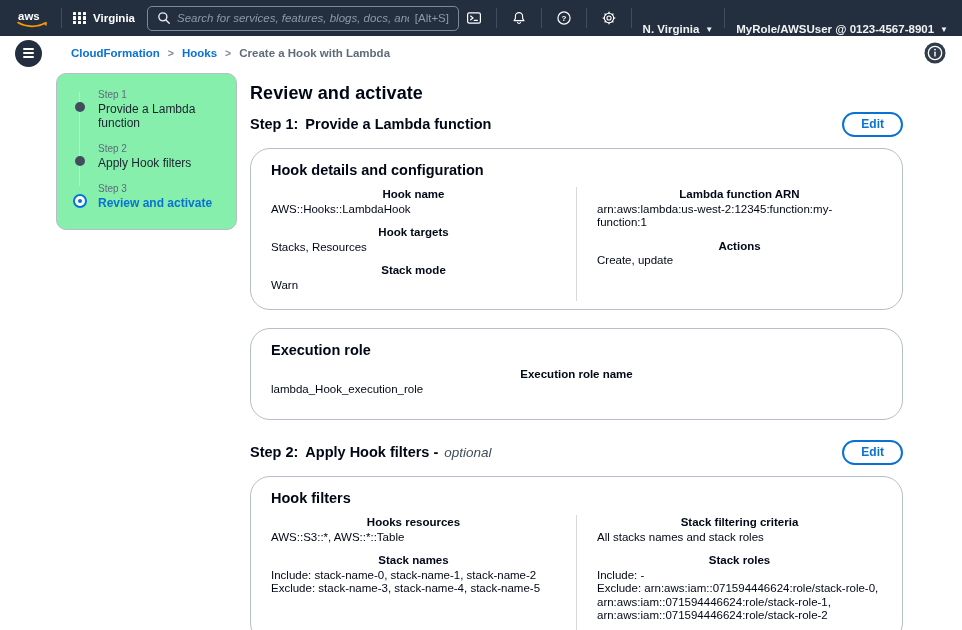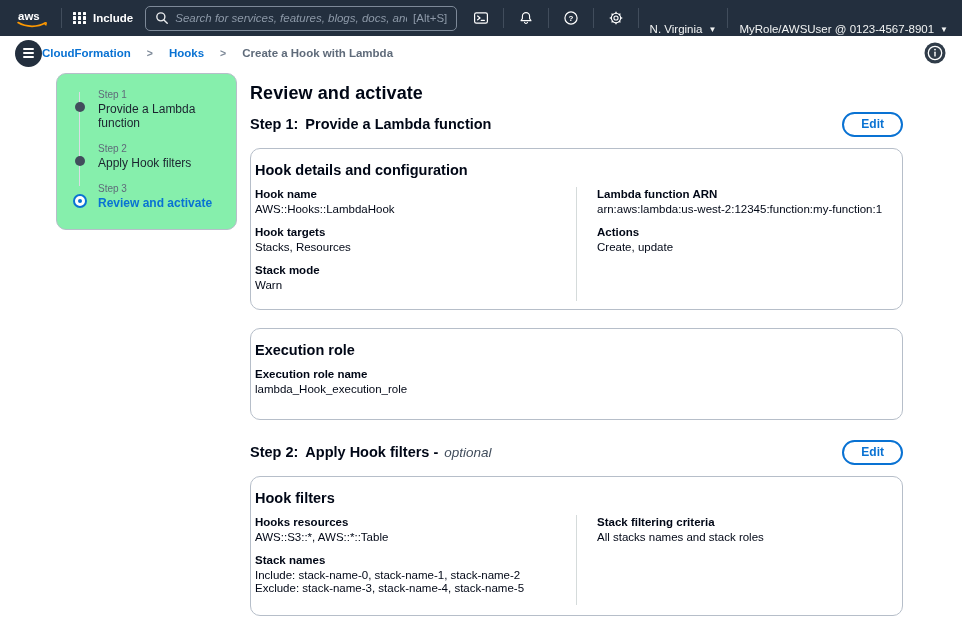"Include" span { text: Include -> Virginia }
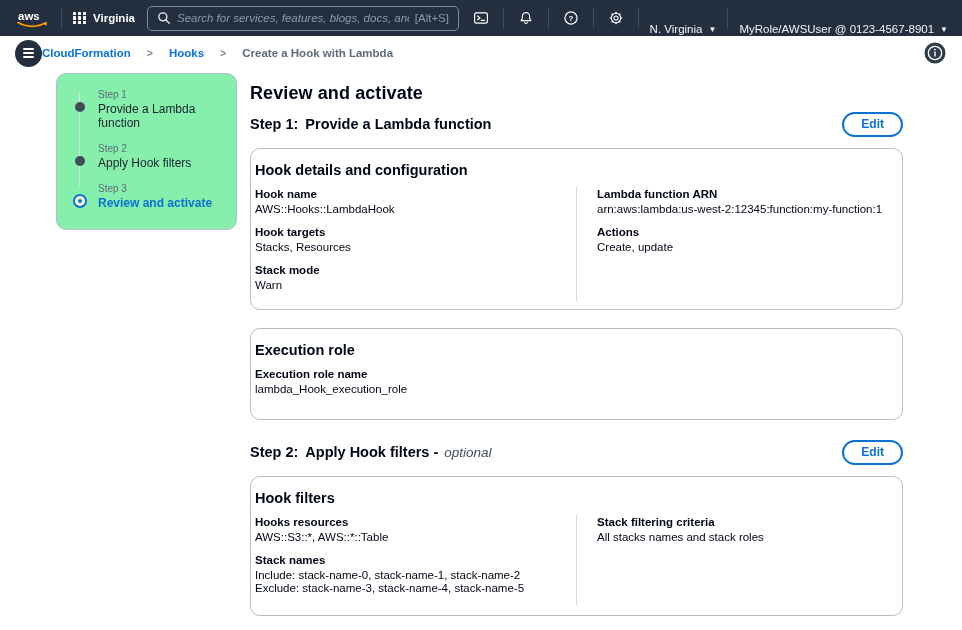"N. Virginia" .region, .account { font-weight: normal -> bold }
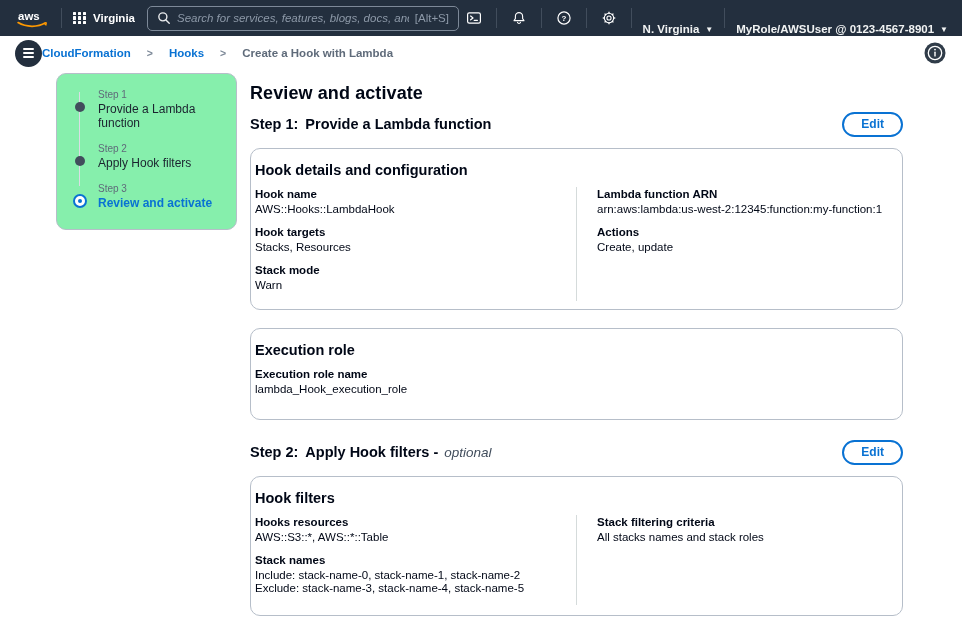"CloudFormation" .breadcrumb { gap: 16px -> 8px; margin-left: none -> 29px }
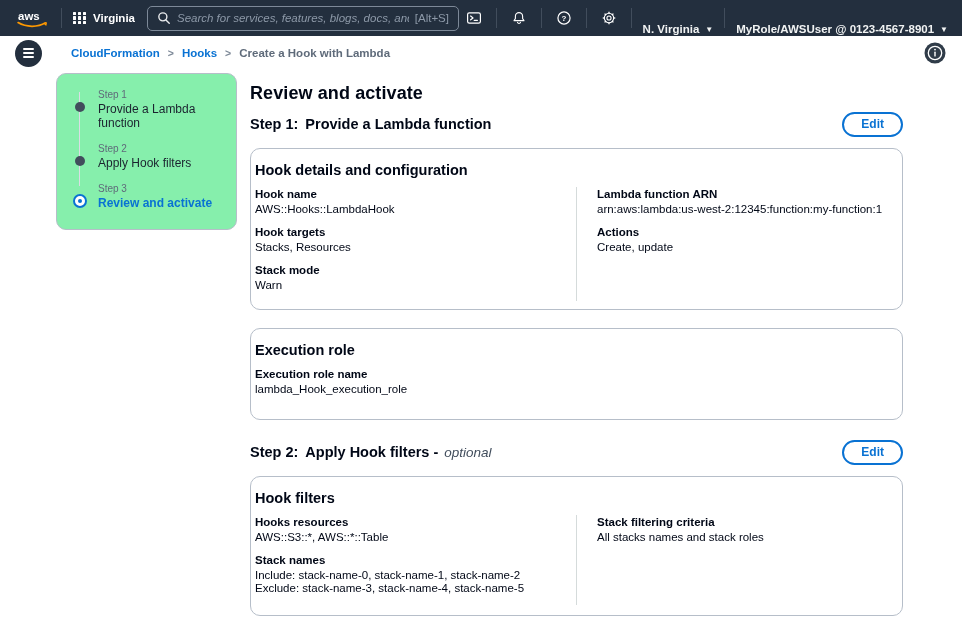"Hook details and configuration" .card { border-radius: 10px -> 20px; padding: 12px 4px 8px -> 12px 20px 8px }
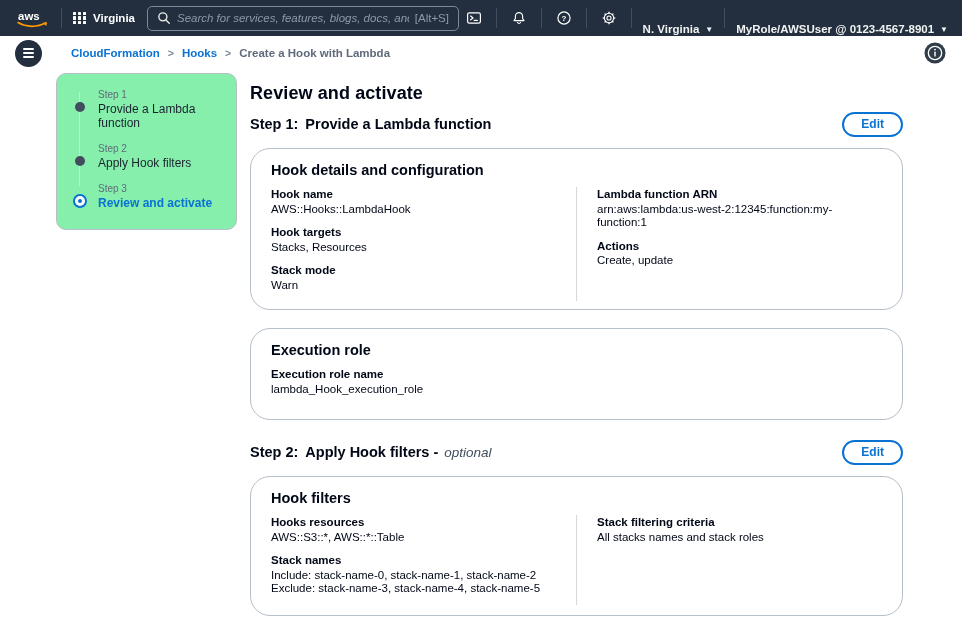"Hook name" .f-label { text-align: none -> center }
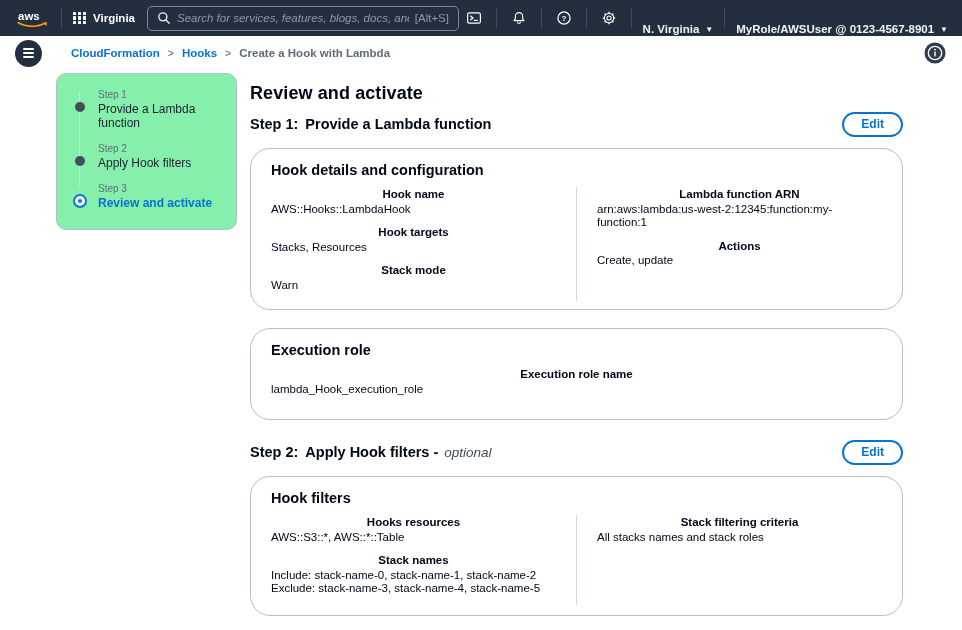"Stack roles" div.field { html: none -> <div> <div>Stack roles</div> <div>Include: - Exclude: arn:aws:iam::071594446624:role/stack-role-0, arn:aws:iam::071594446624:role/stack-role-1, arn:aws:iam::071594446624:role/stack-role-2</div> </div> }
